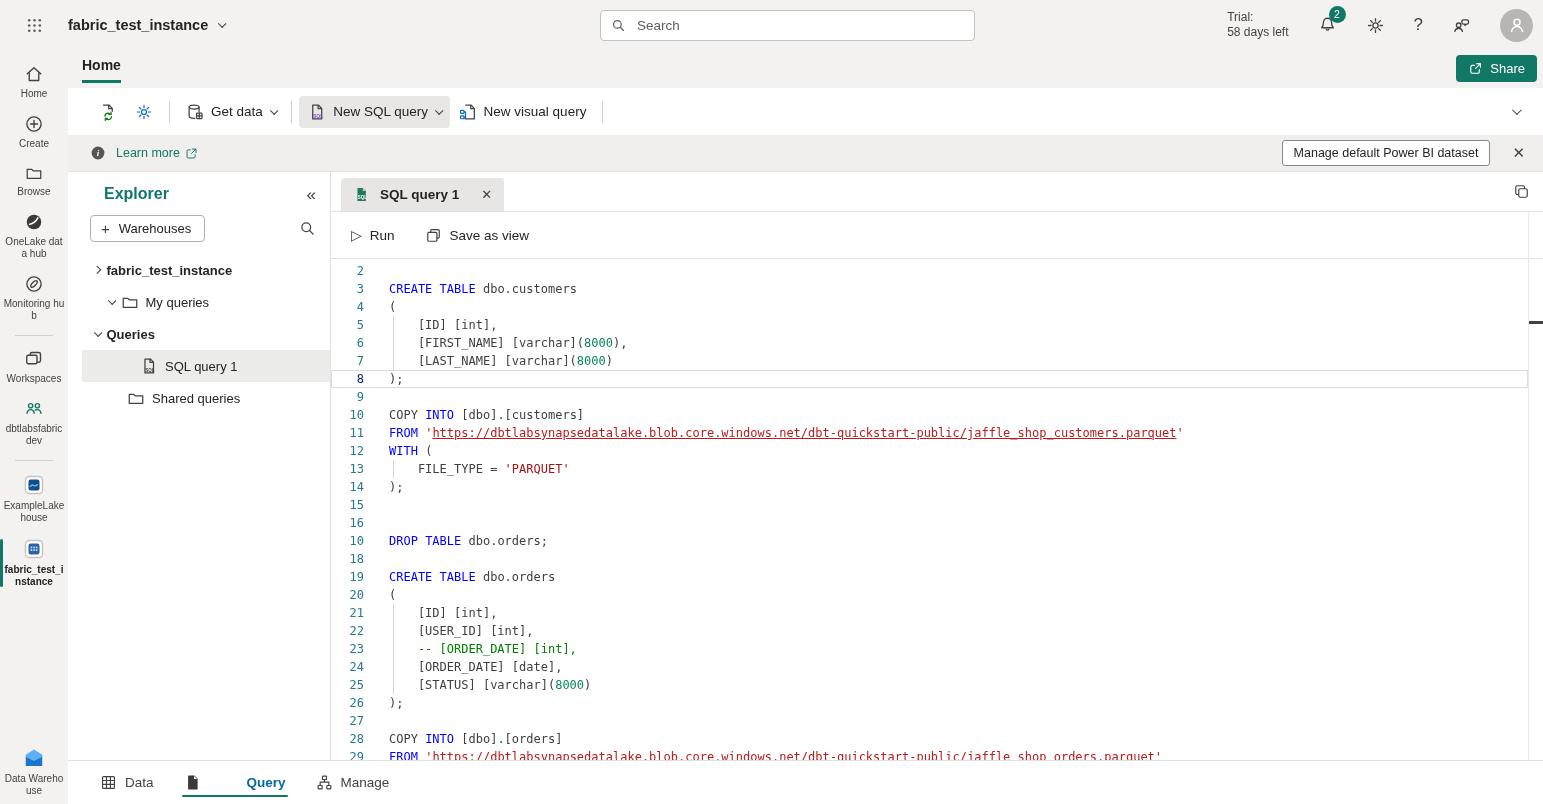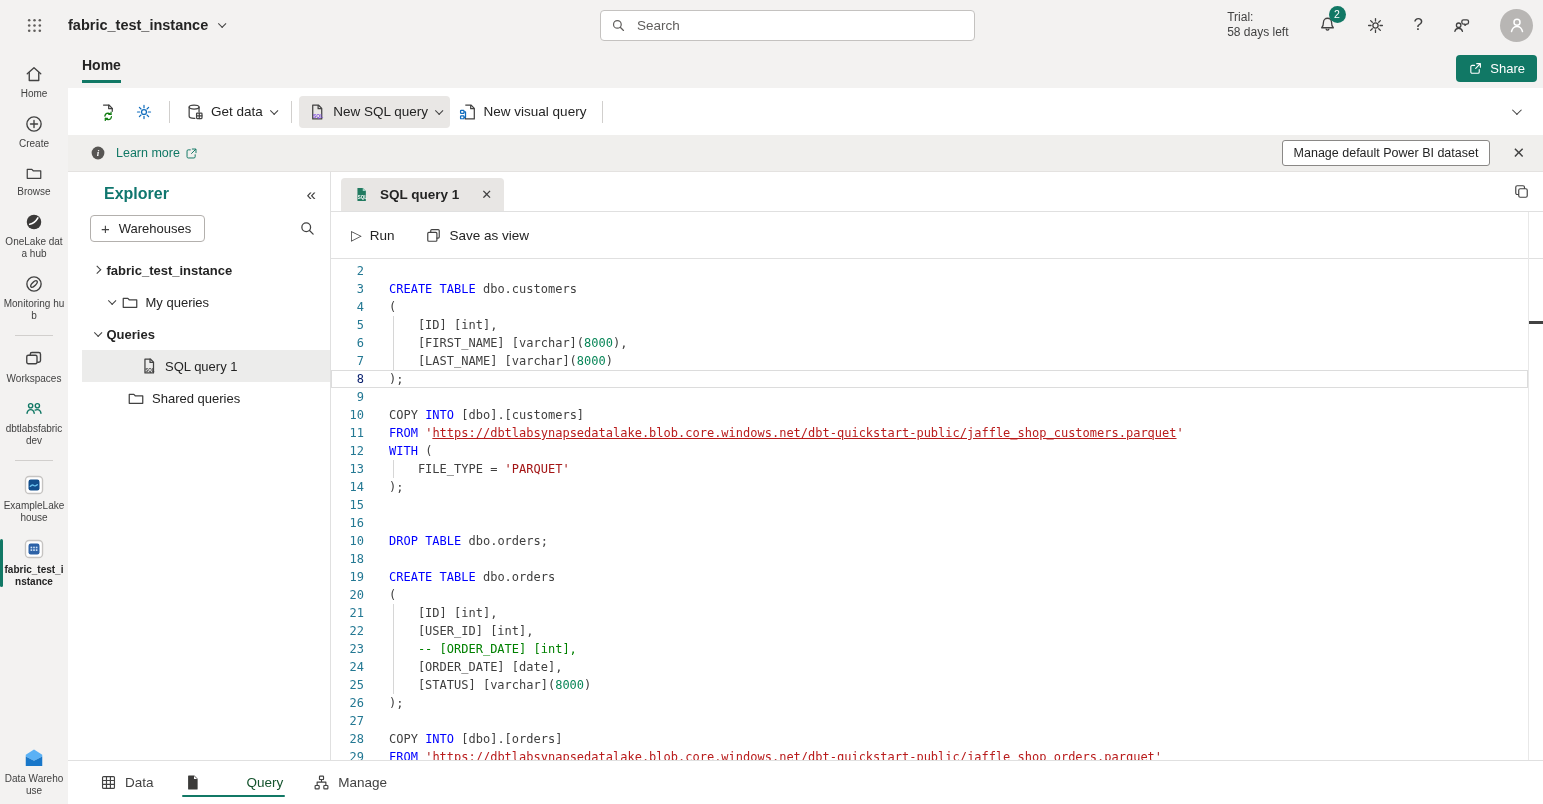"Query" .bottom-tab.selected { color: #14532d -> #0369a1; font-weight: 400 -> 700 }
